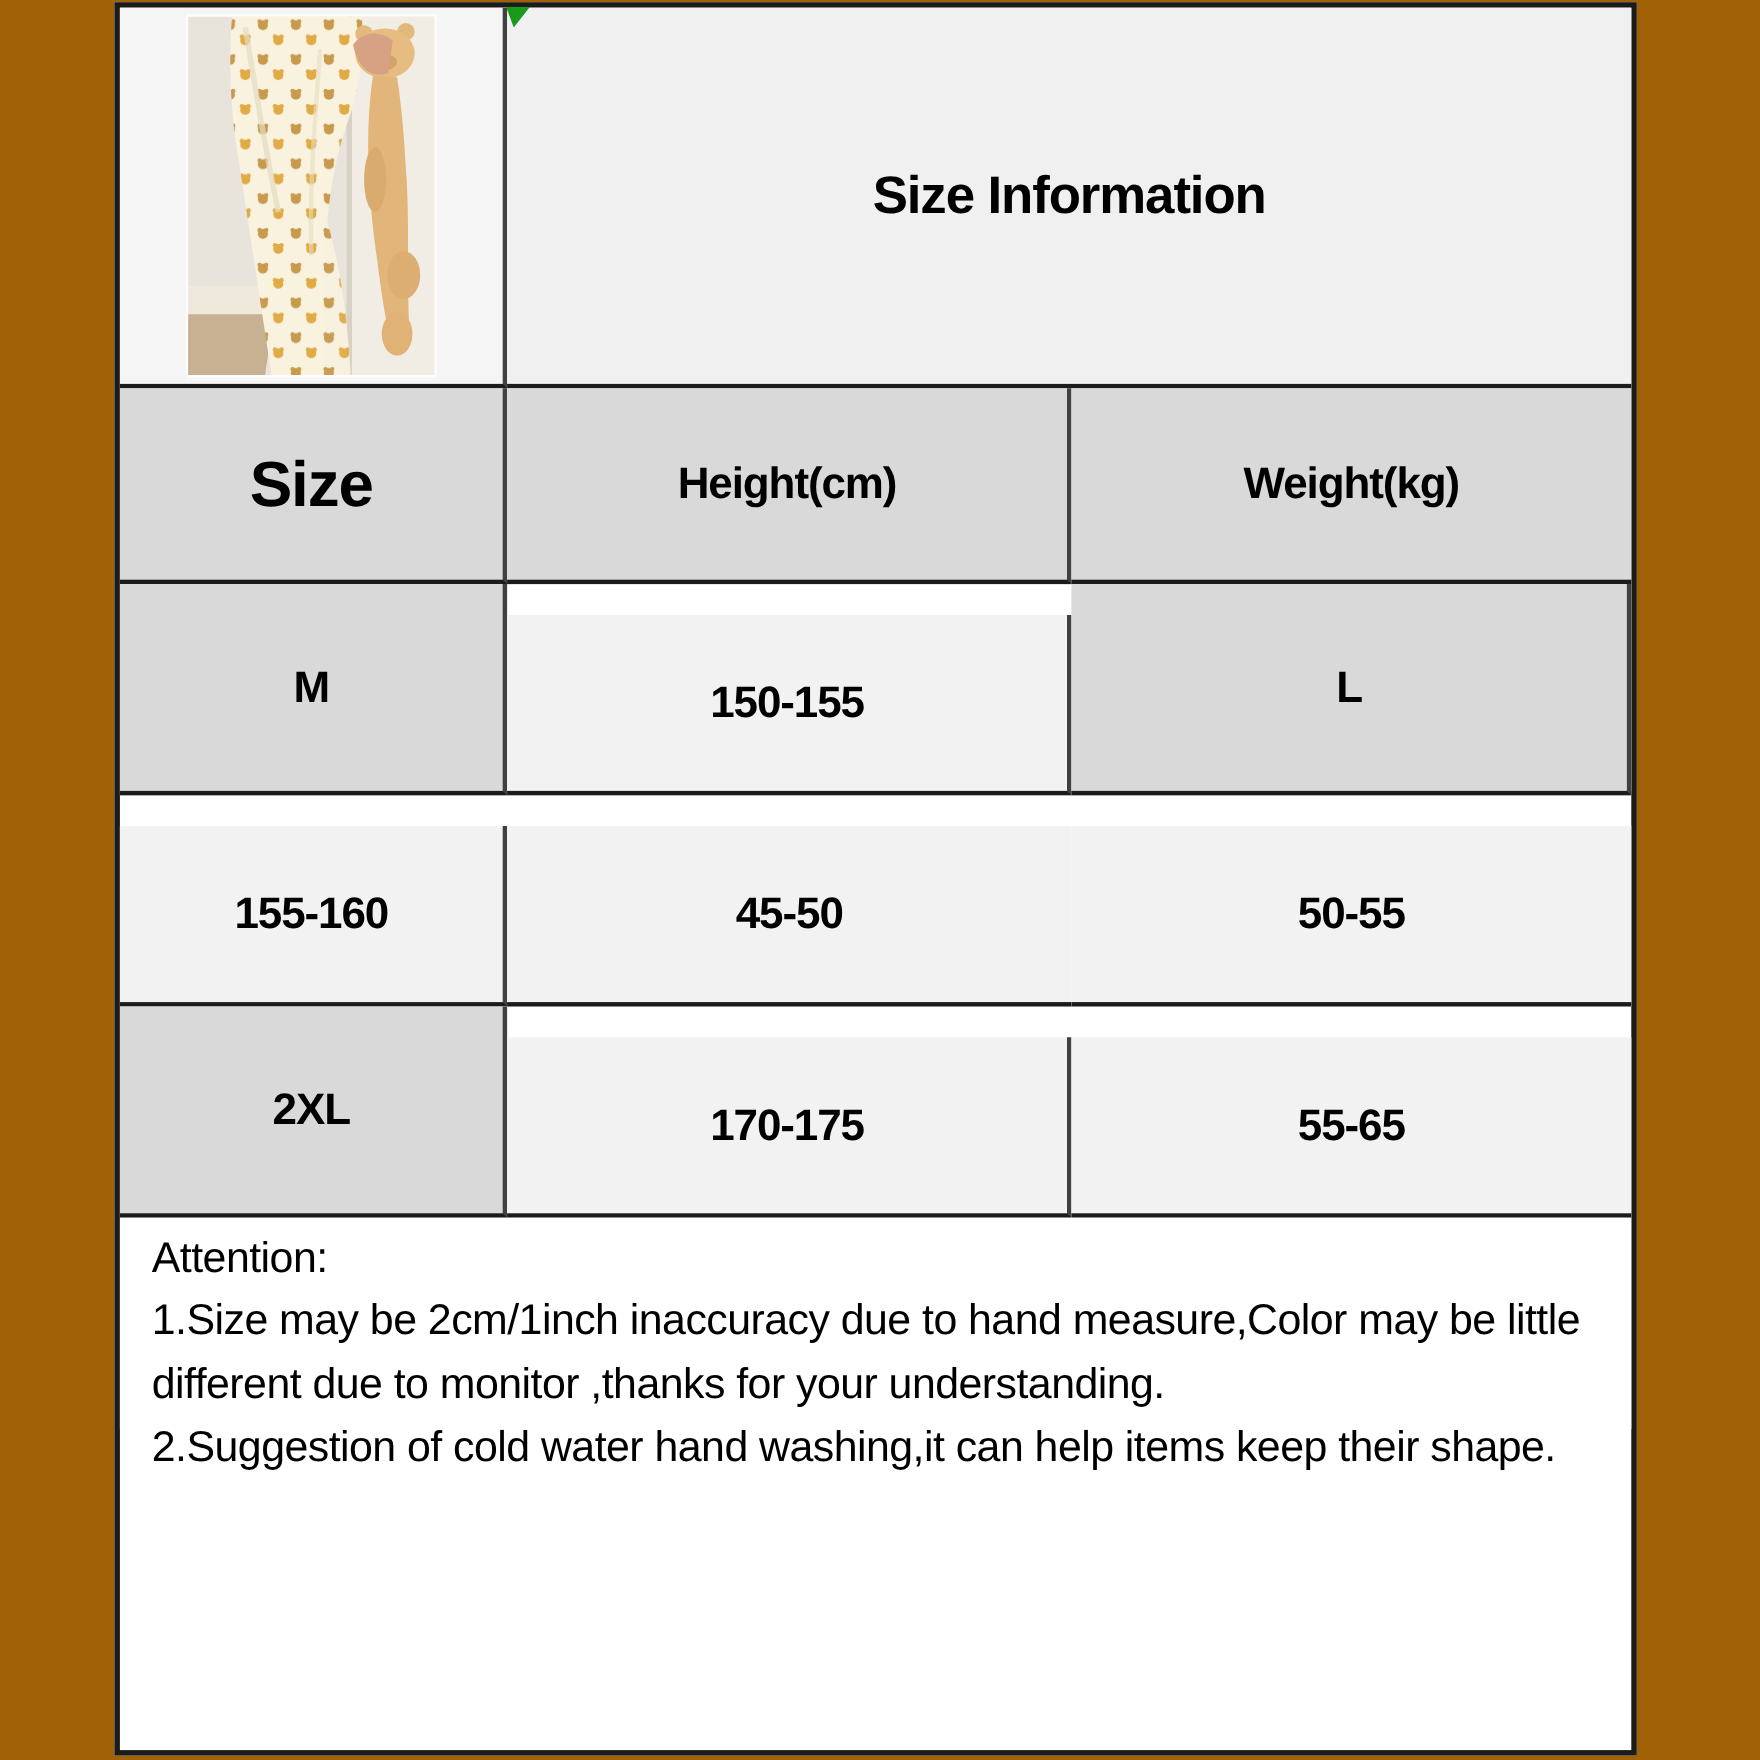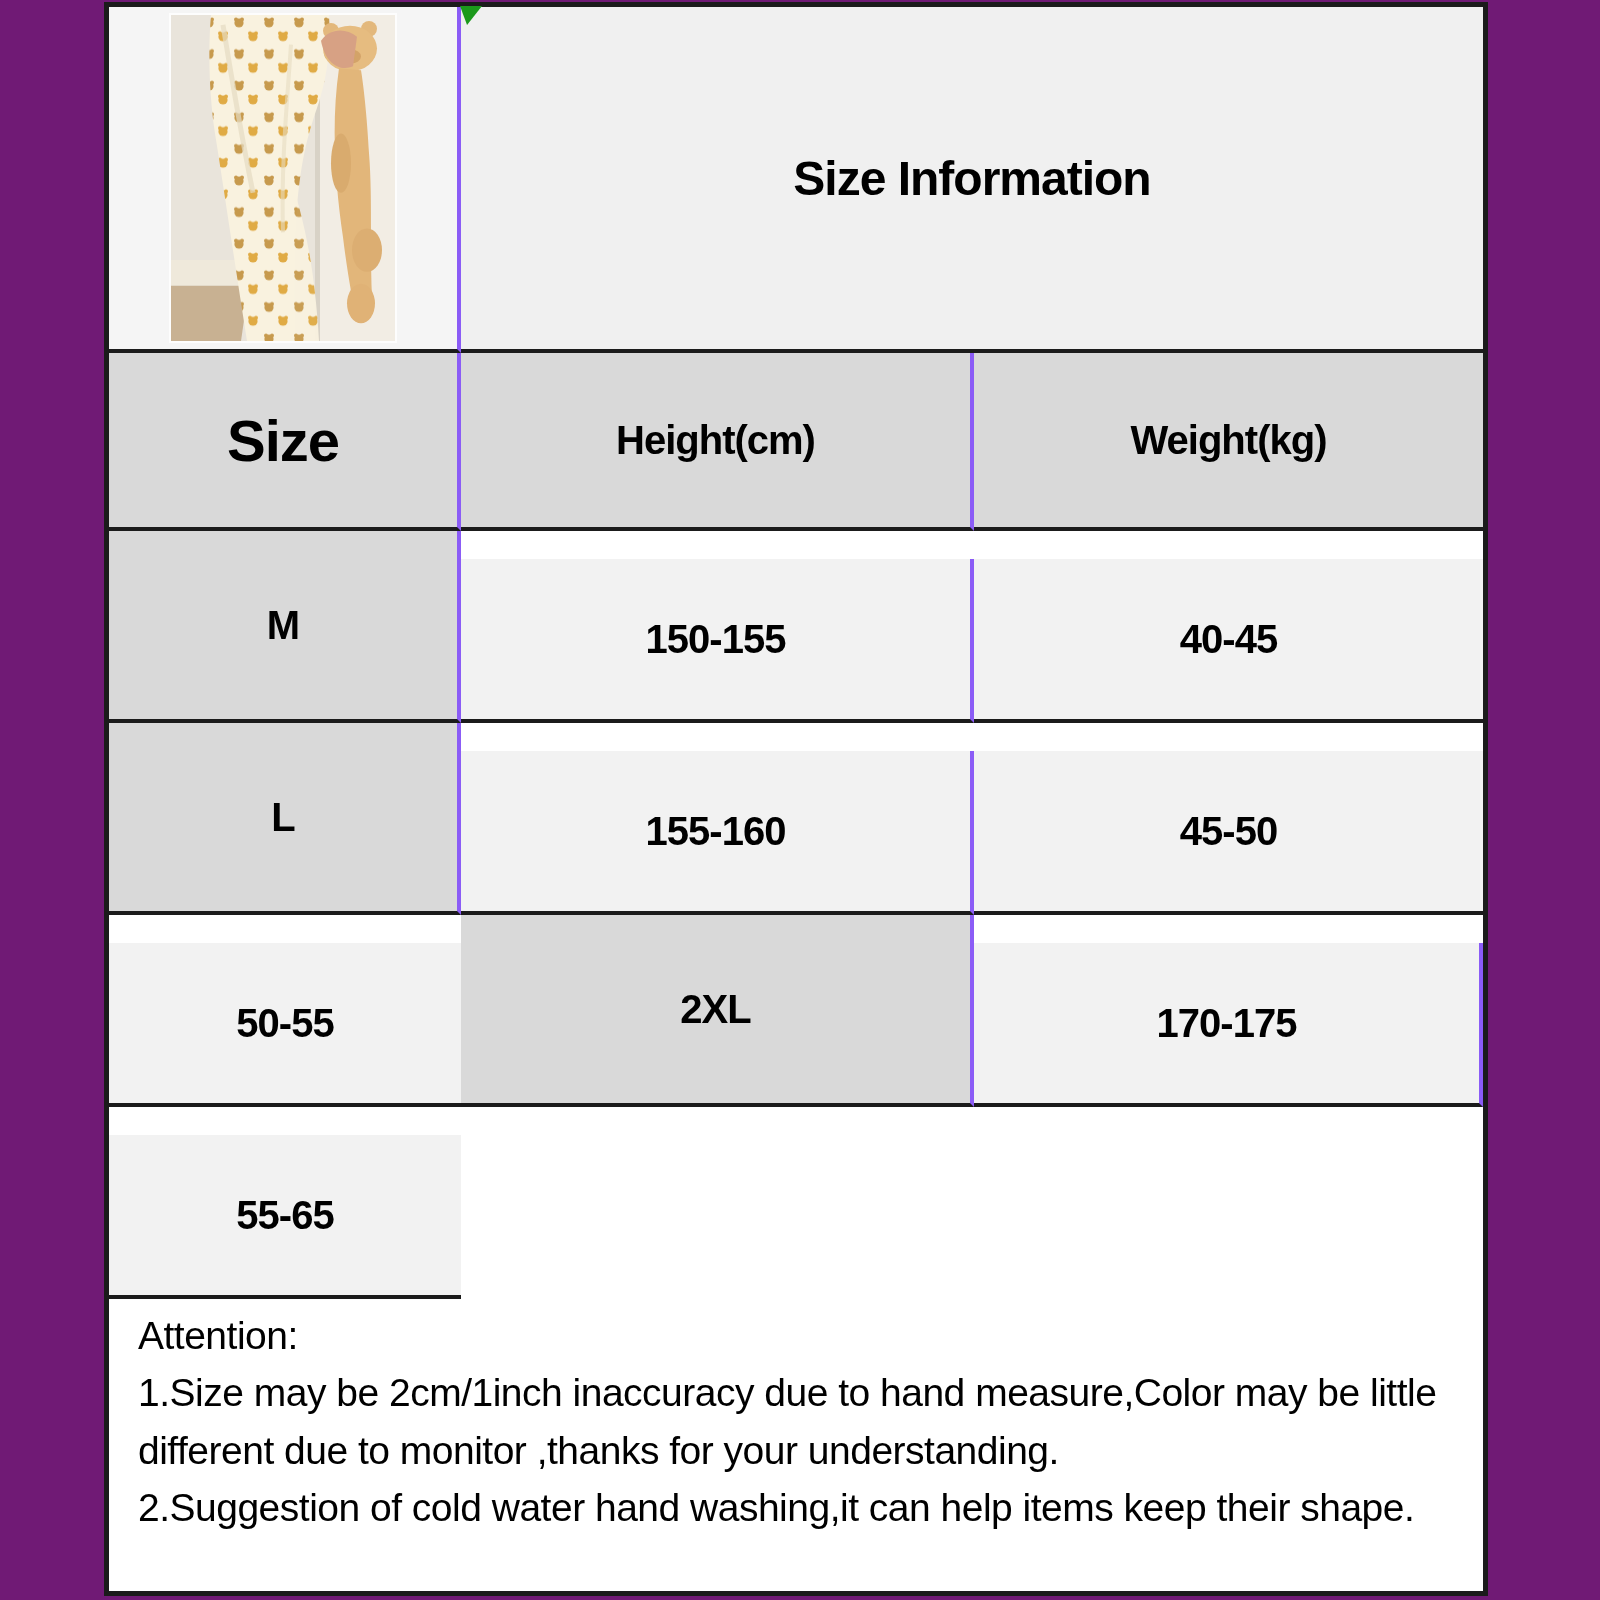"Size Information" .canvas { background: #701a75 -> #a16207 }
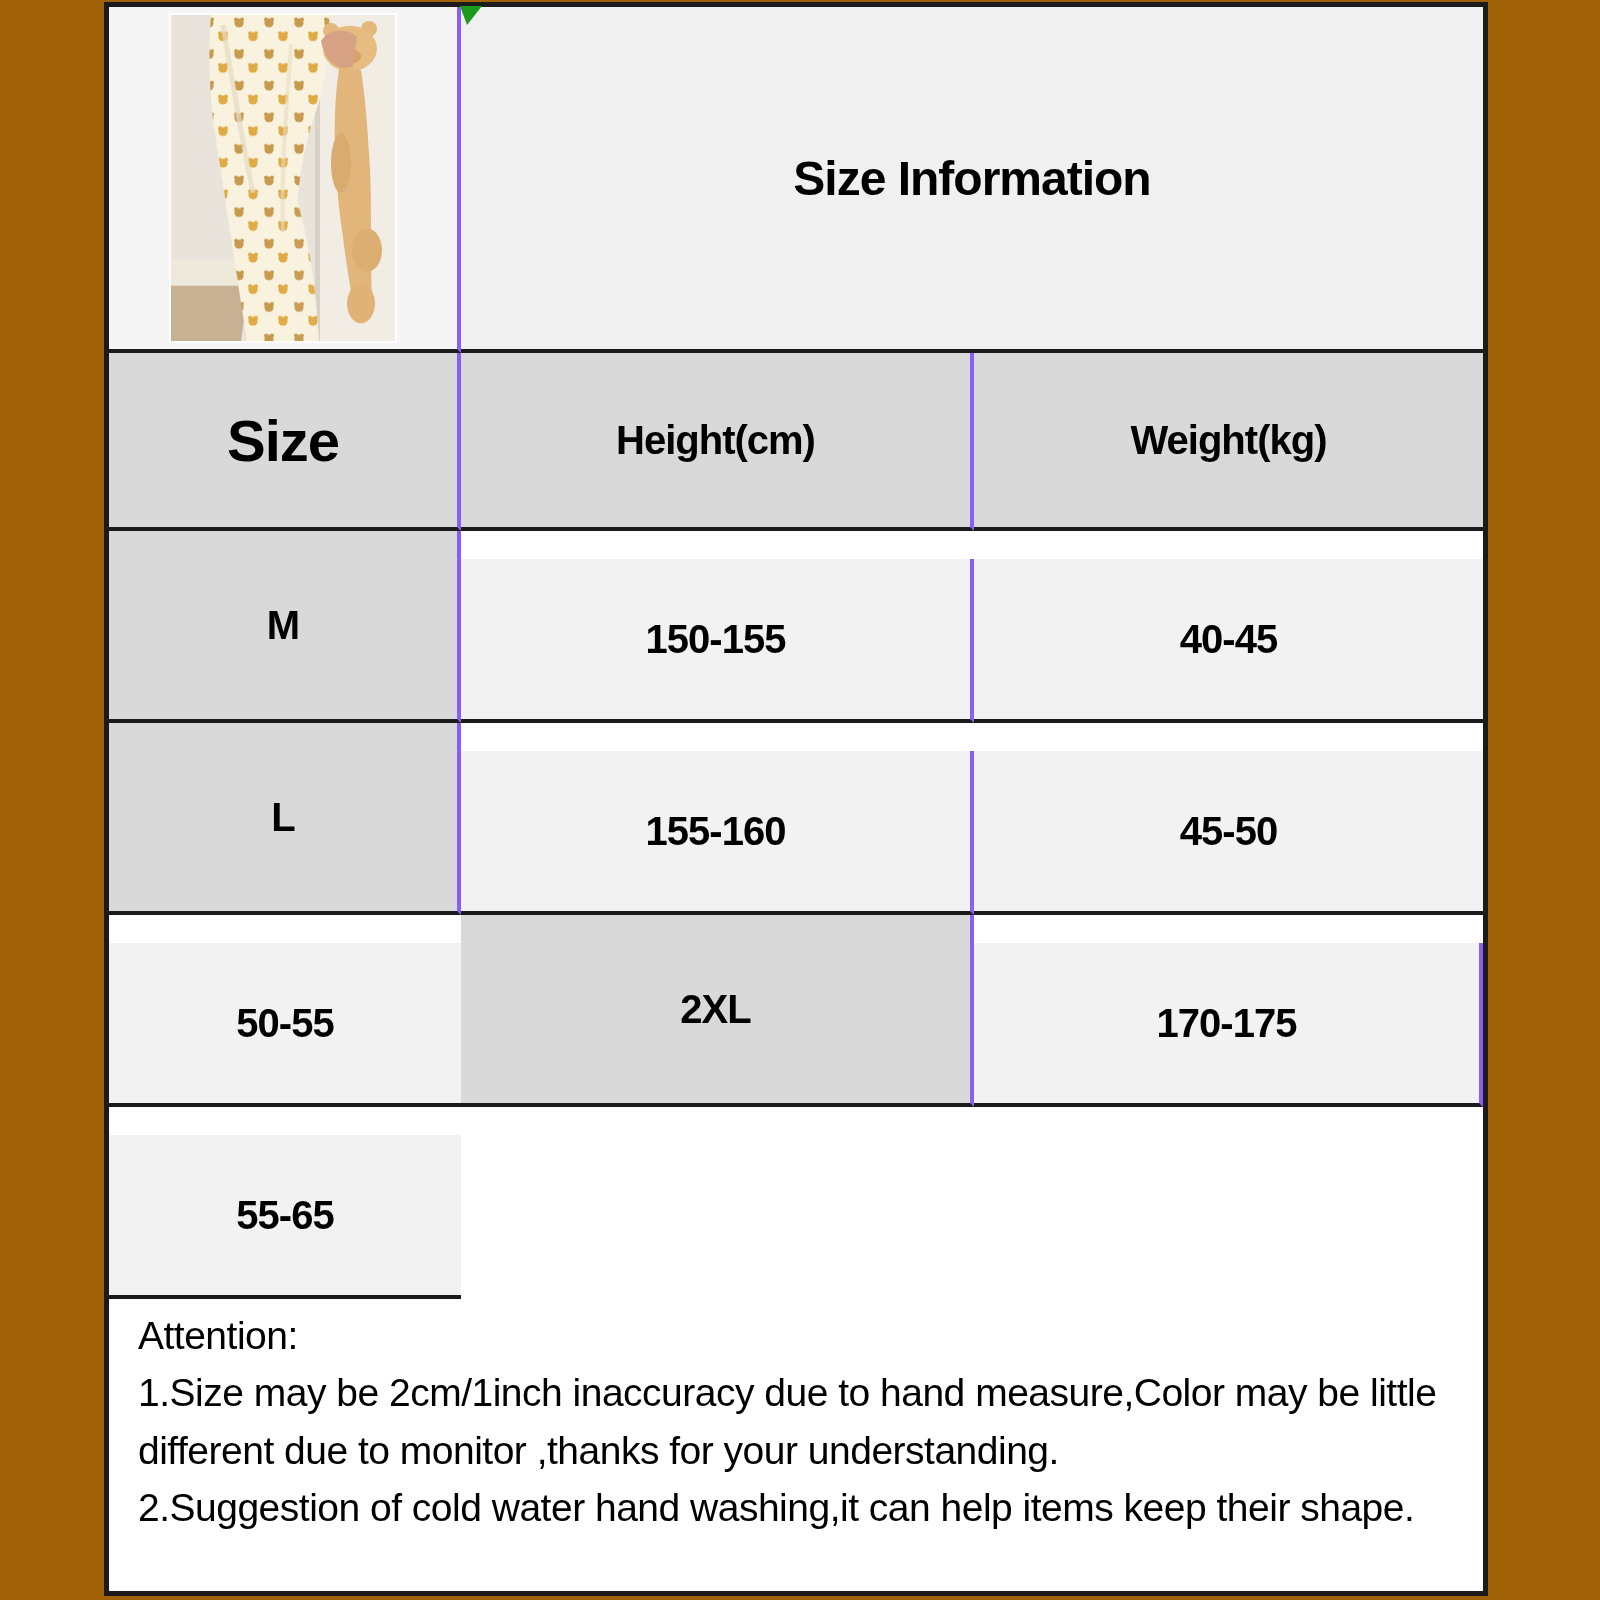"Size" .br { border-right: 4px solid #8b5cf6 -> 4px solid #404040 }
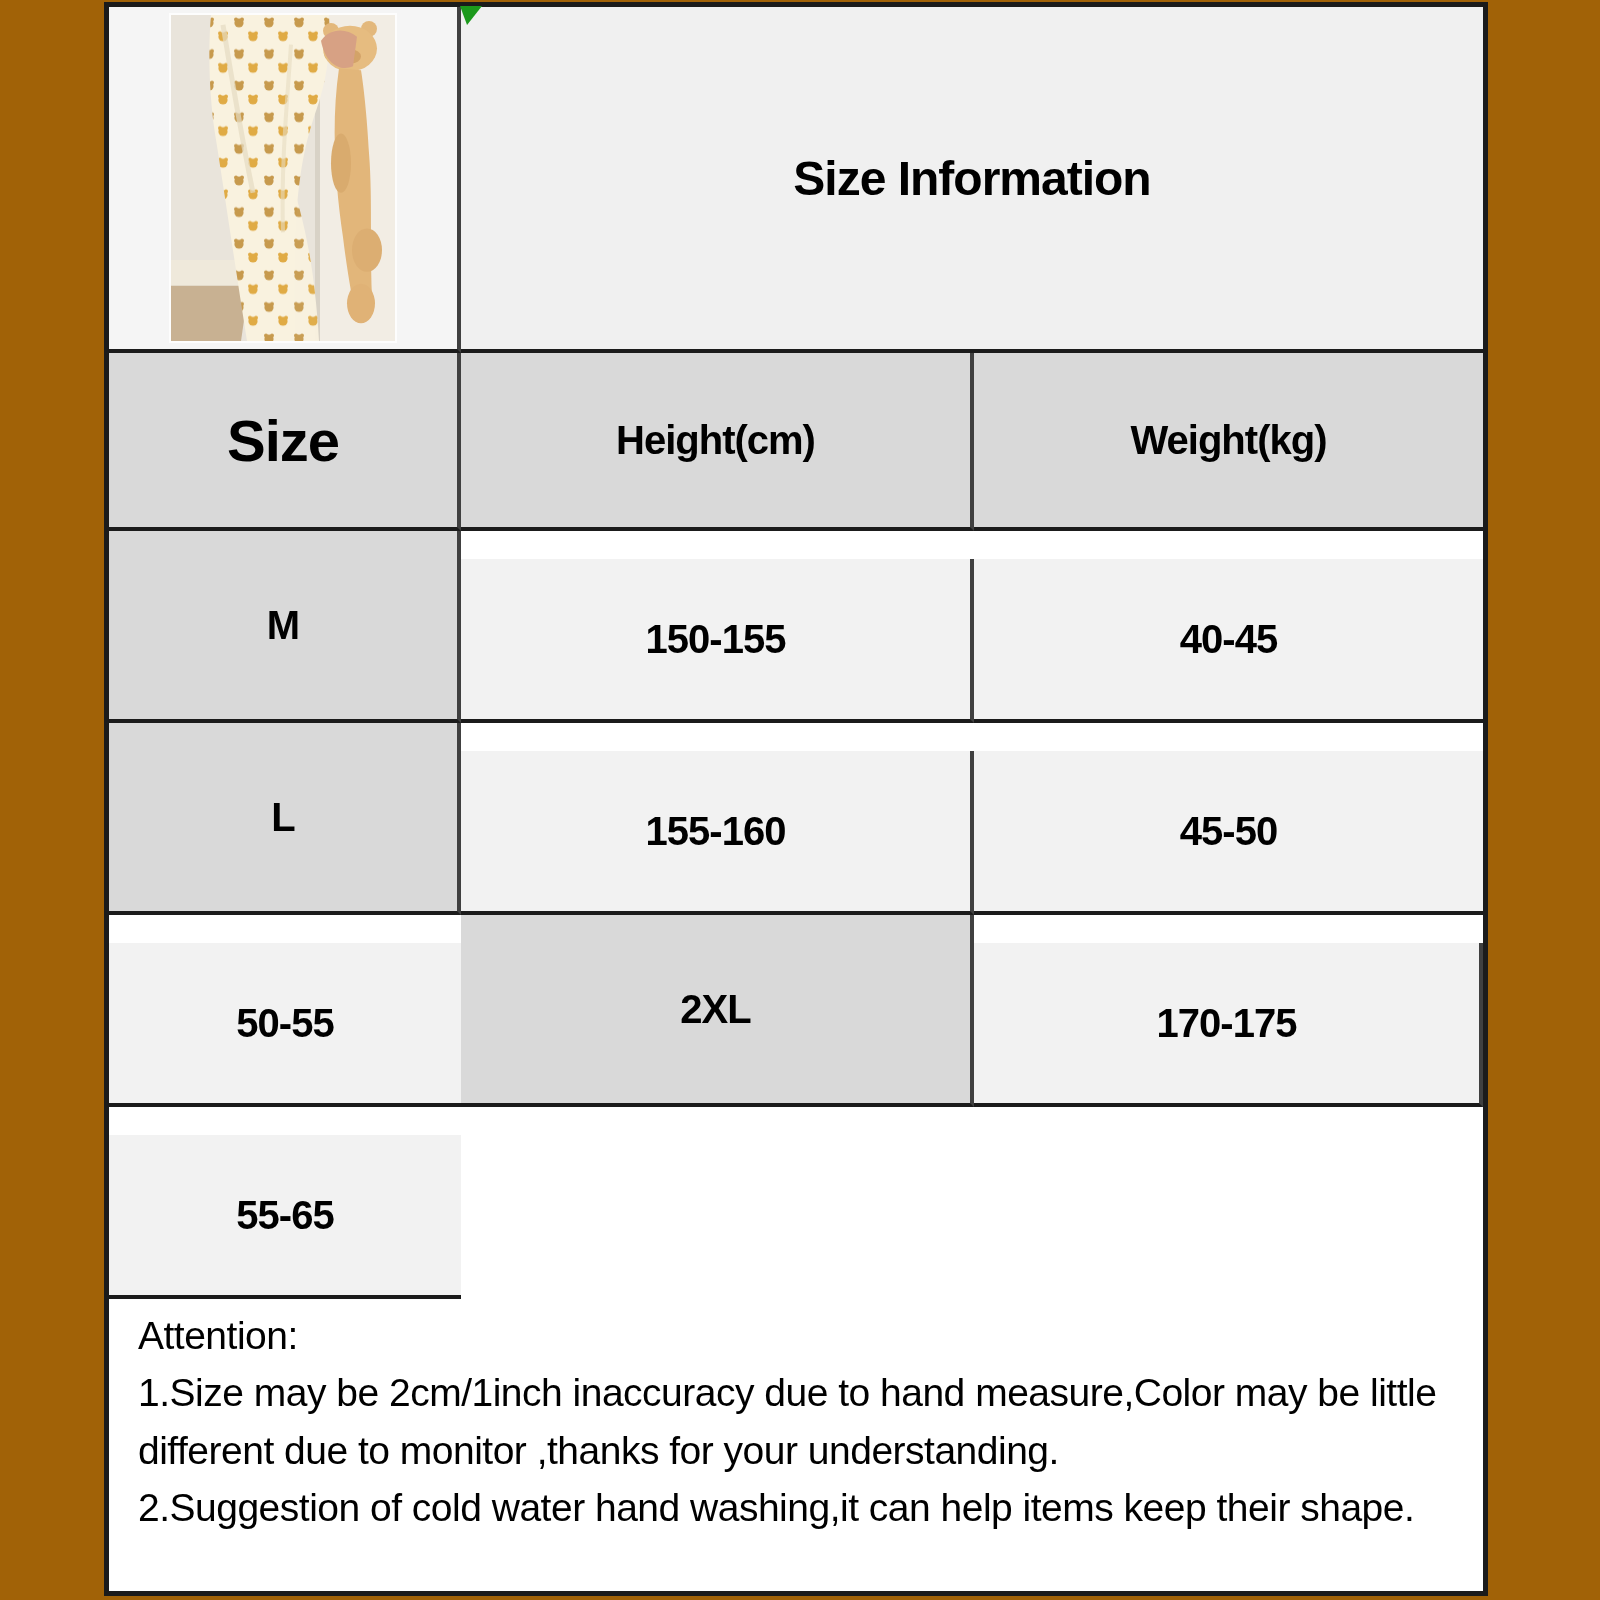"40-45" div.cell { html: <div>40-45</div> -> none }
